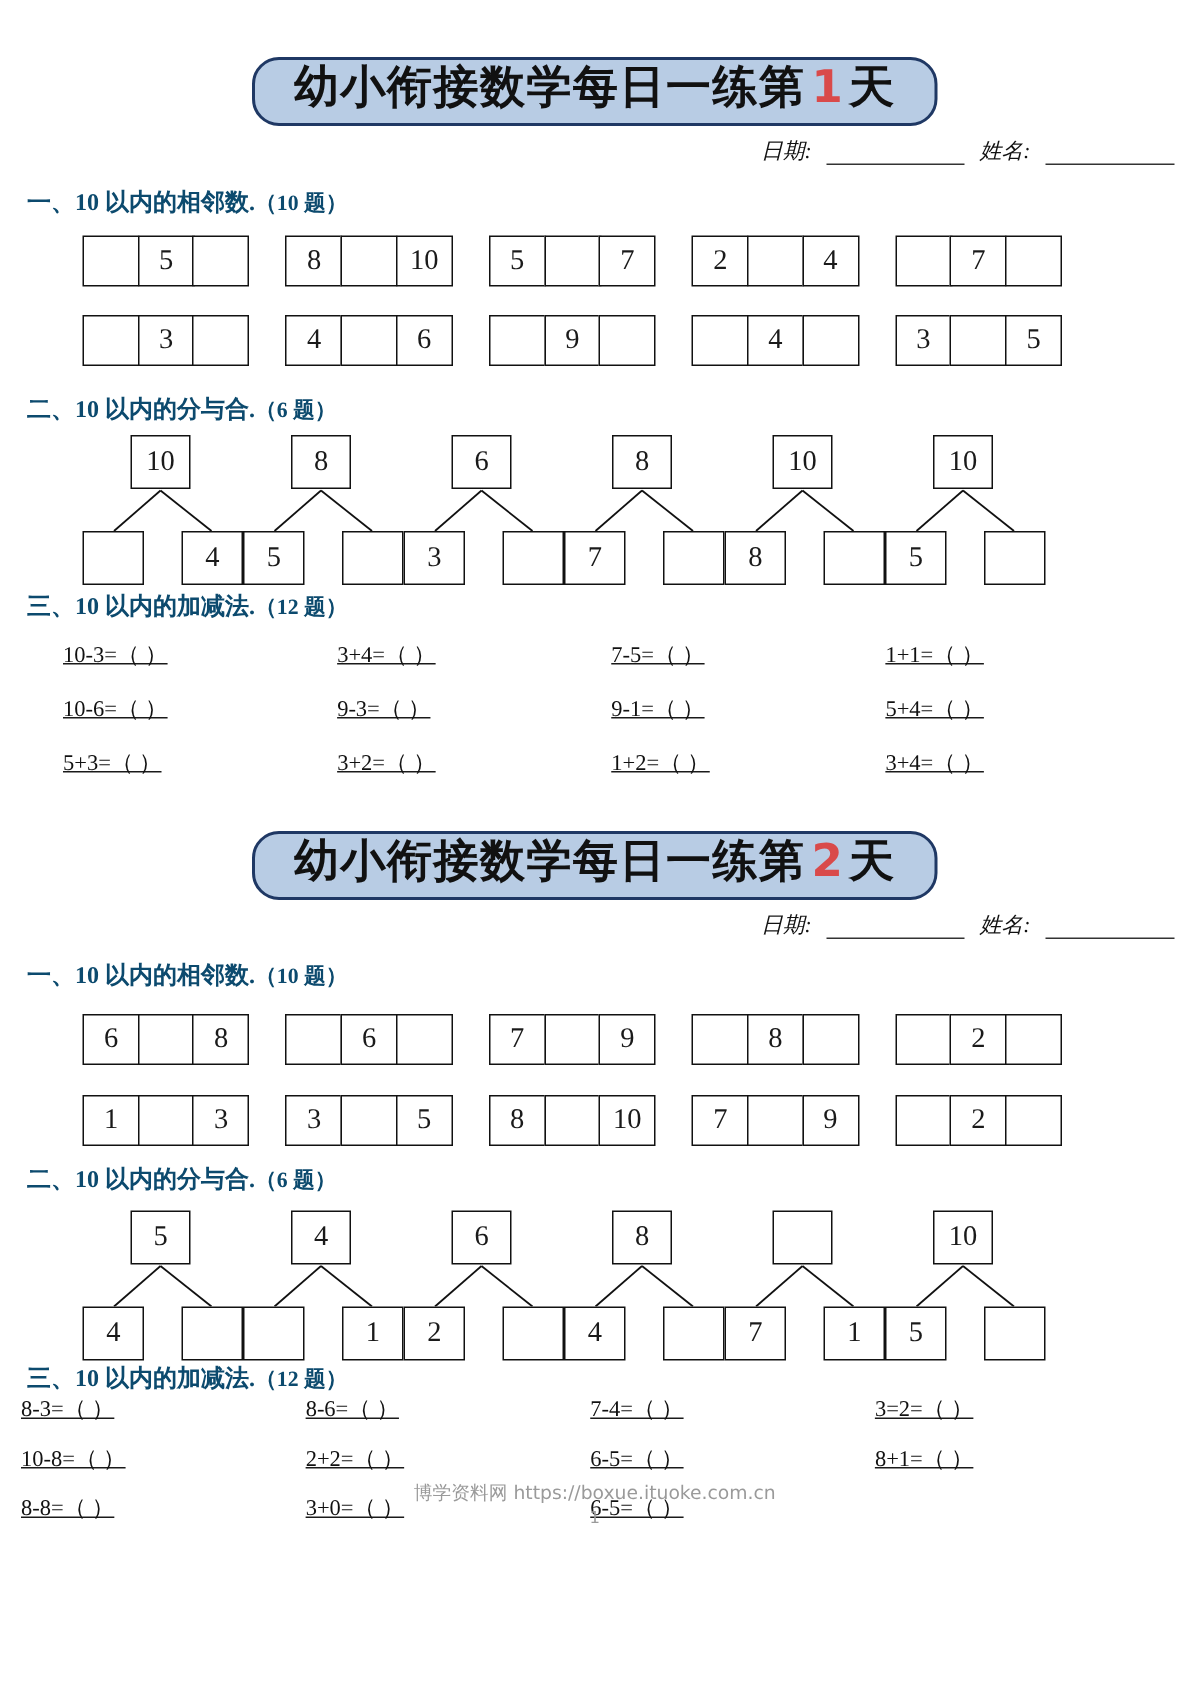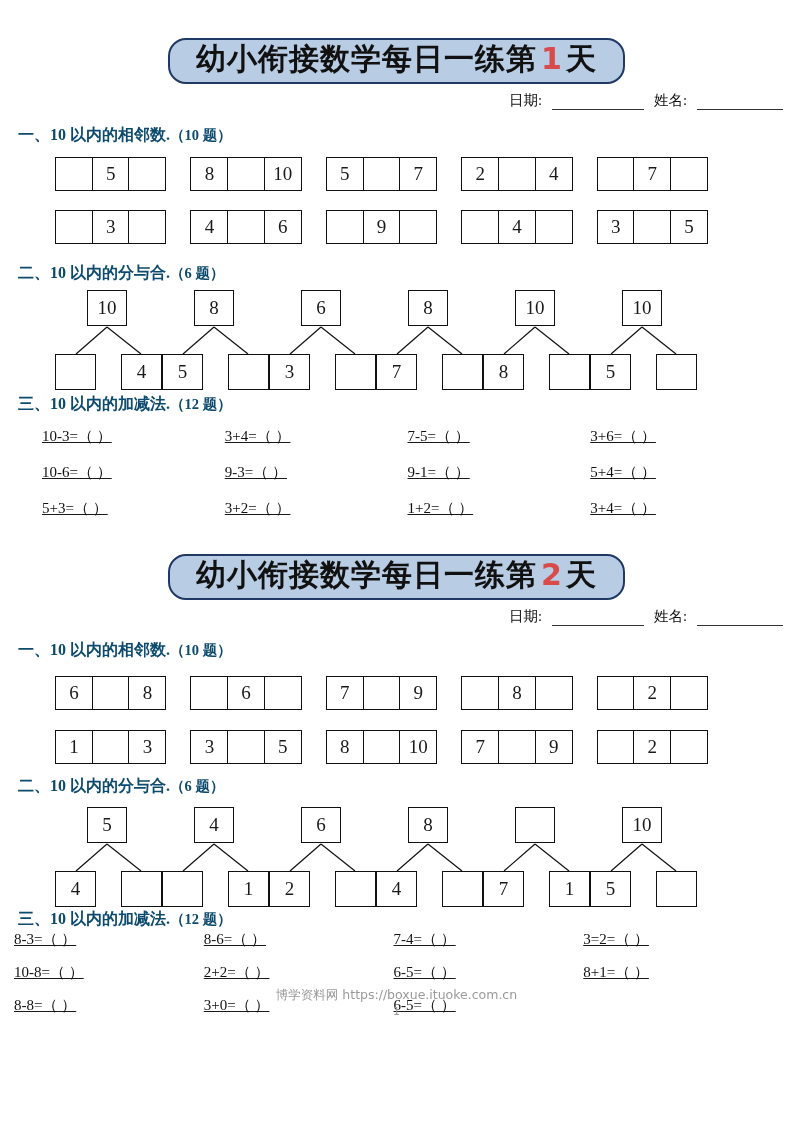"日期:" .meta-label { font-style: none -> italic }
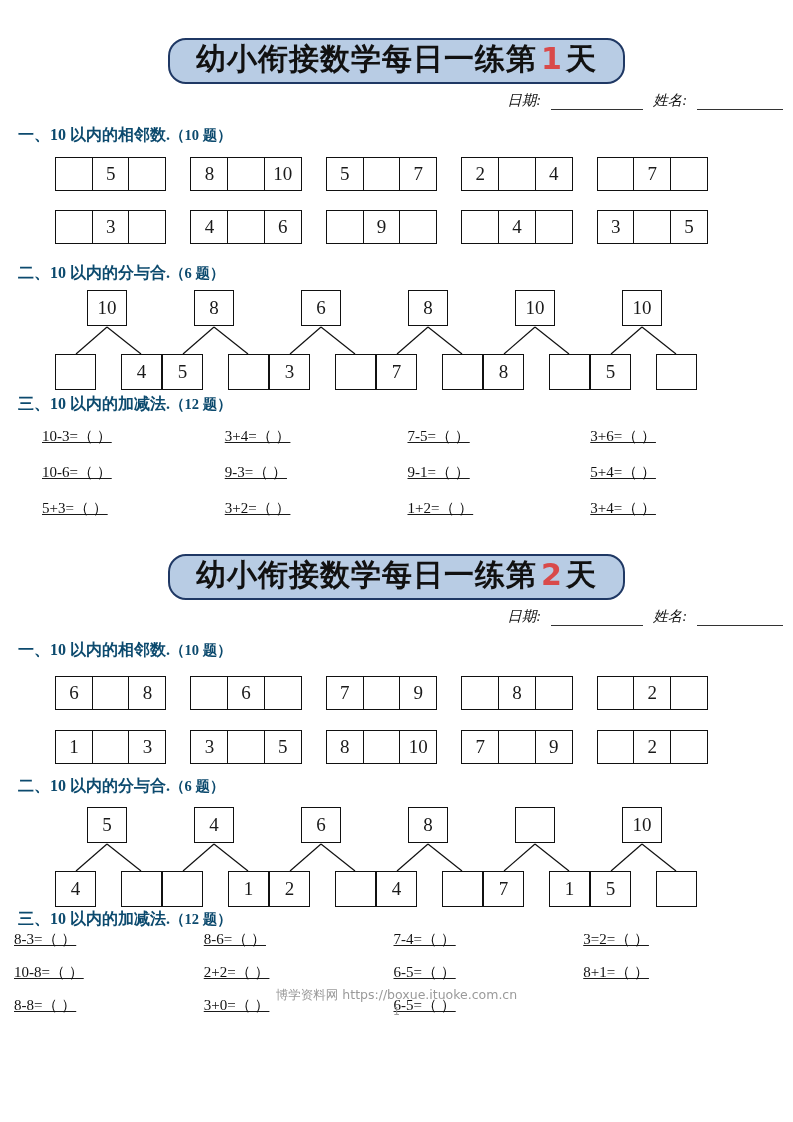"3+6=（ ）" div.math-item { text: 3+6 -> 1+1 }
